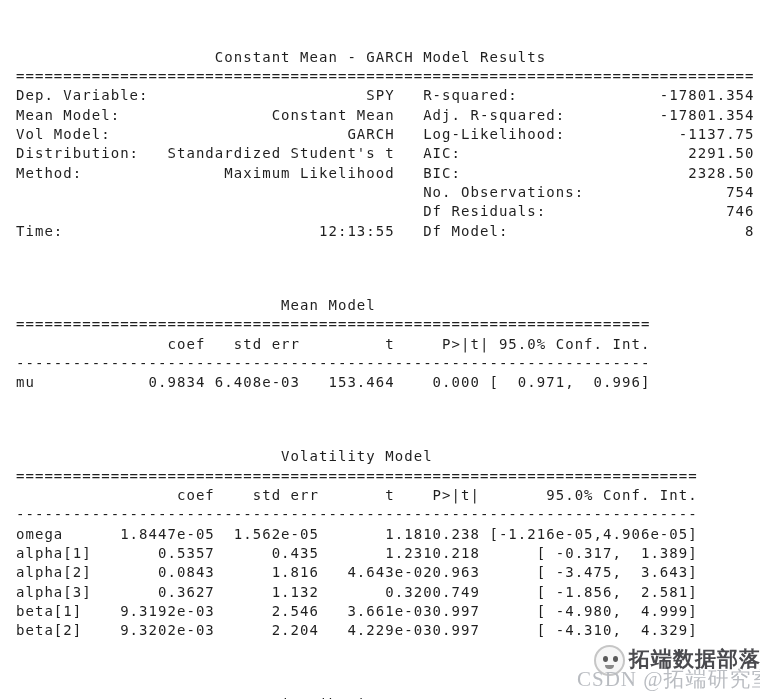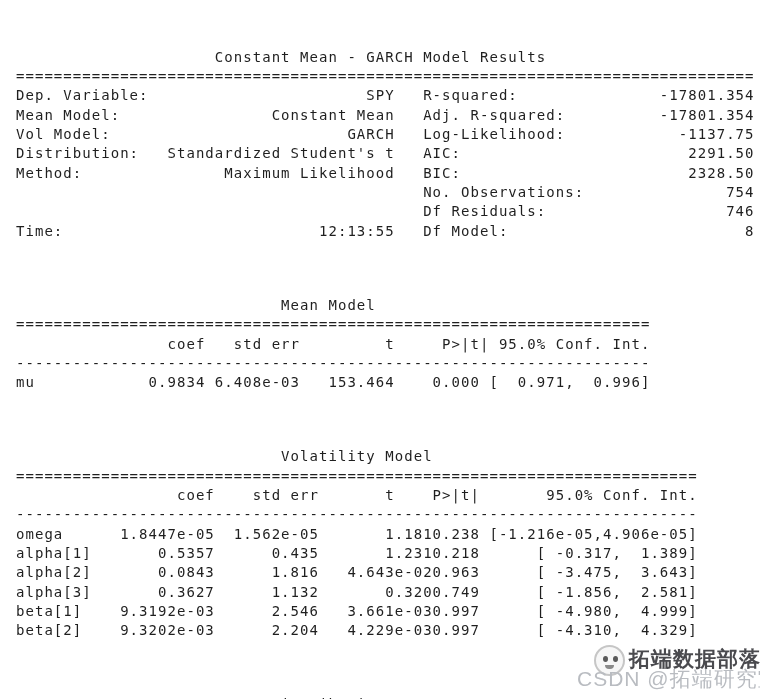"拓端数据部落" .watermark { font-family: Liberation Sans, sans-serif -> Liberation Serif, serif }
